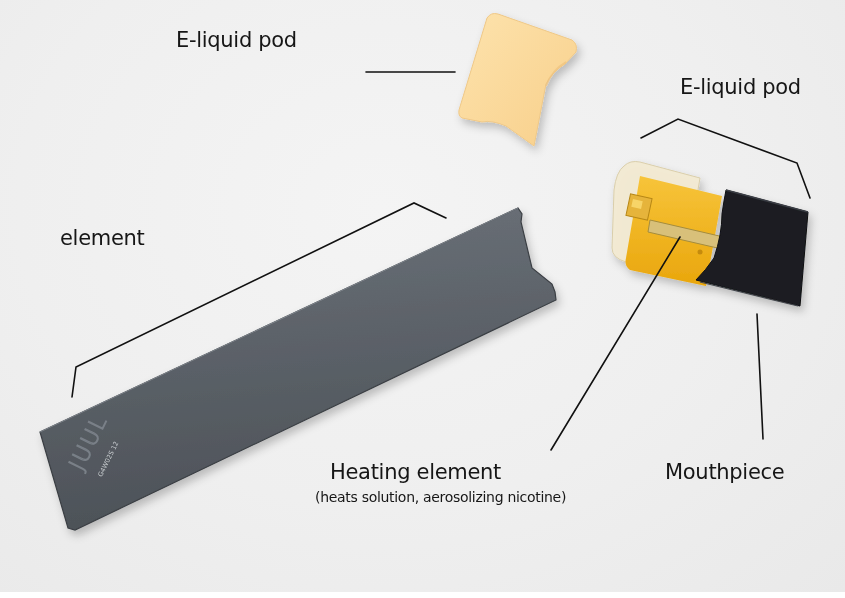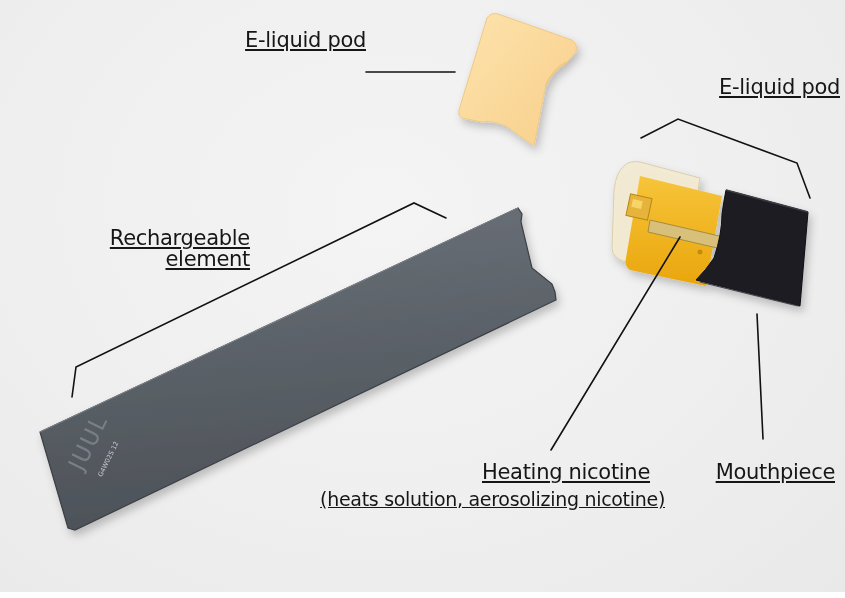"E-liquid pod" .label { text-align: right -> left; text-decoration: underline -> none }
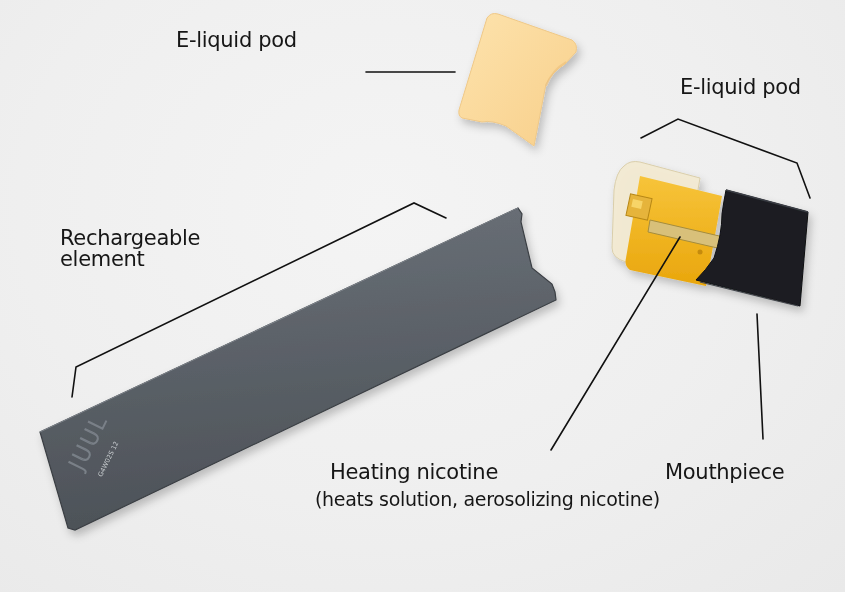"Rechargeable" div { html: <div>Rechargeable</div> -> none }
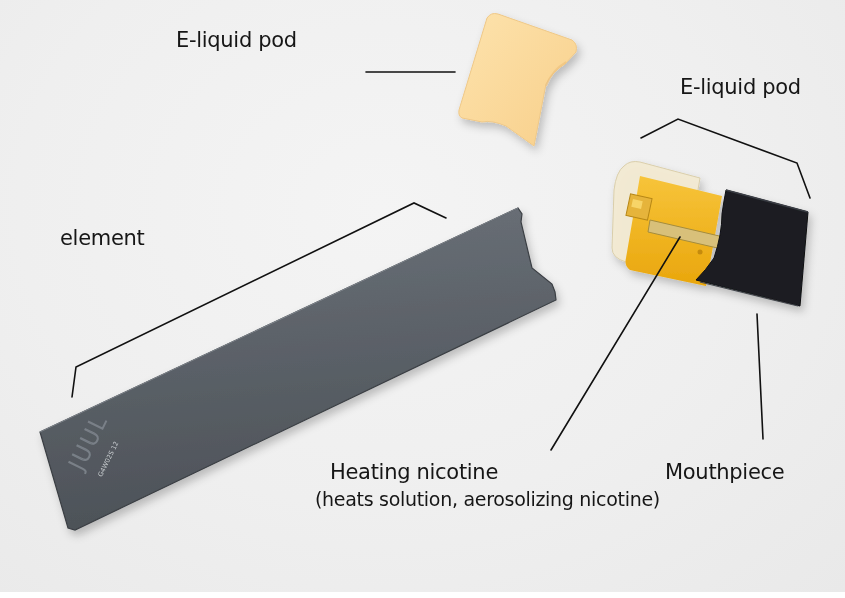"Heating nicotine" div.label { text: nicotine -> element }
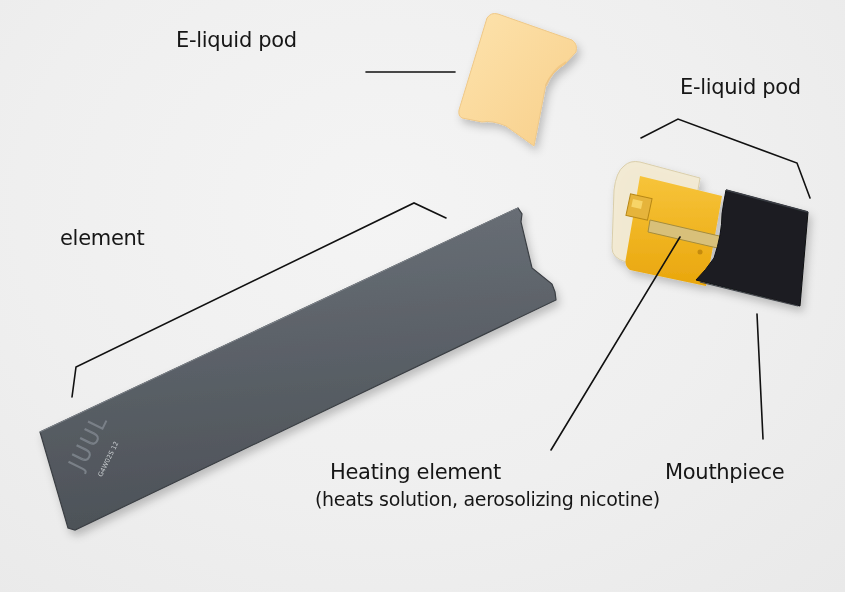"(heats solution, aerosolizing nicotine)" .lbl-sub { font-size: 19px -> 14px }
